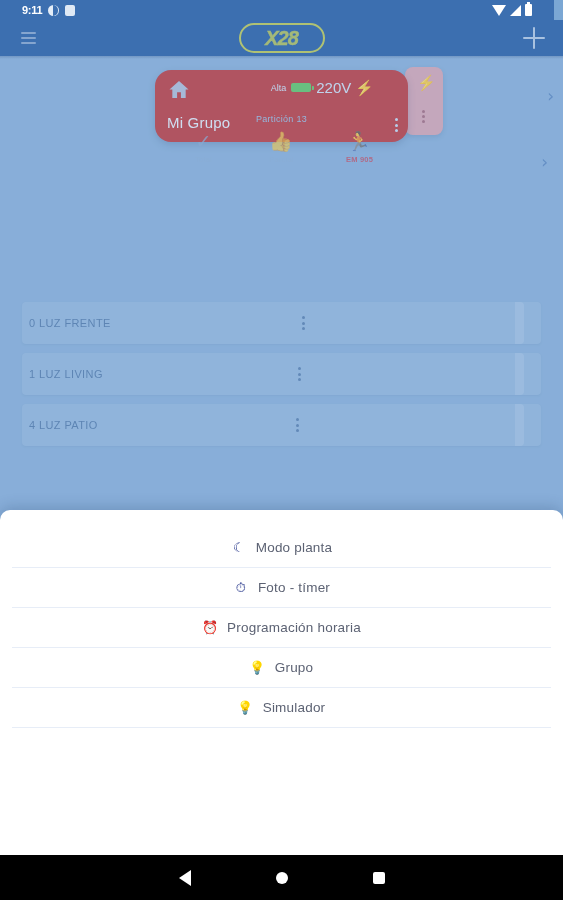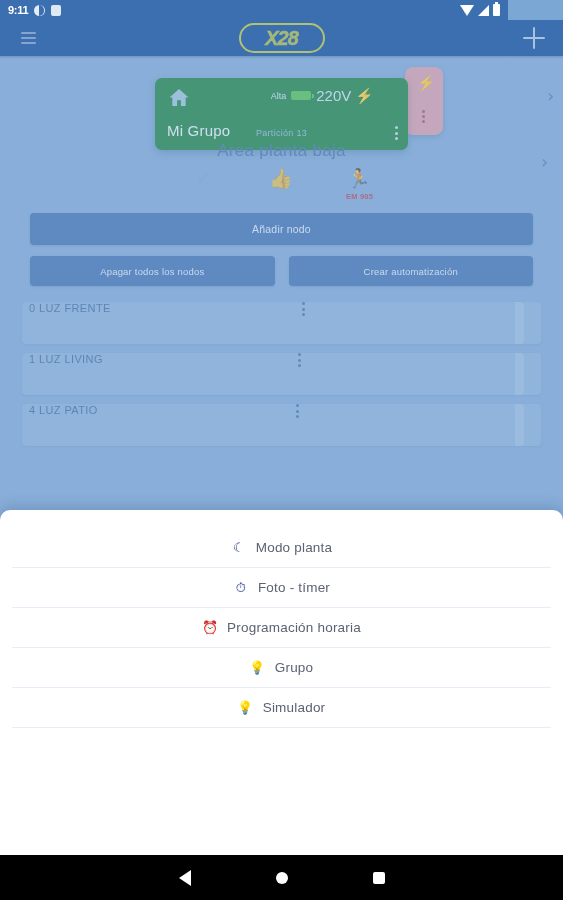"9:11" .status-bar { padding: 0 8px -> 0 22px; width: 508px -> 554px }
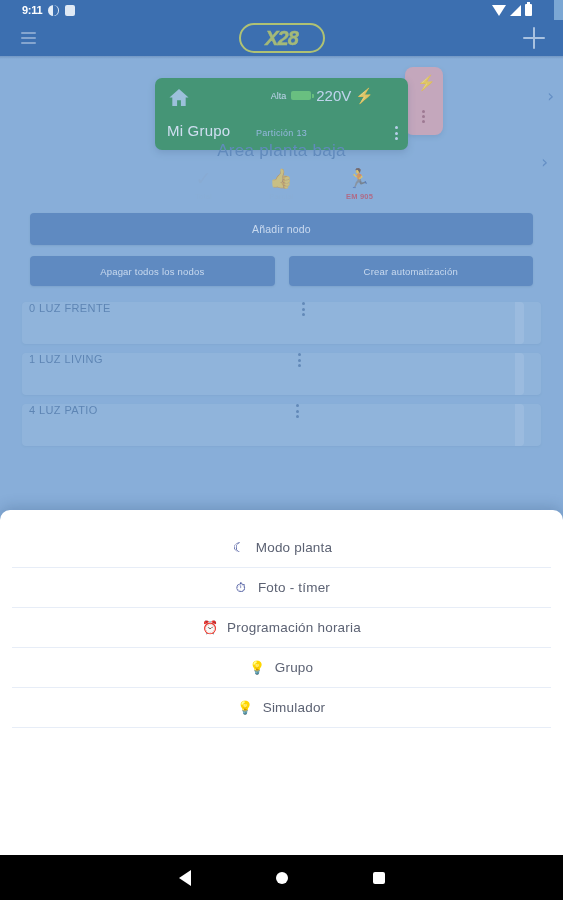"Alta" .panel-card { background: #15803d -> #b91c1c; border-radius: 7px -> 16px; top: 16px -> 8px }
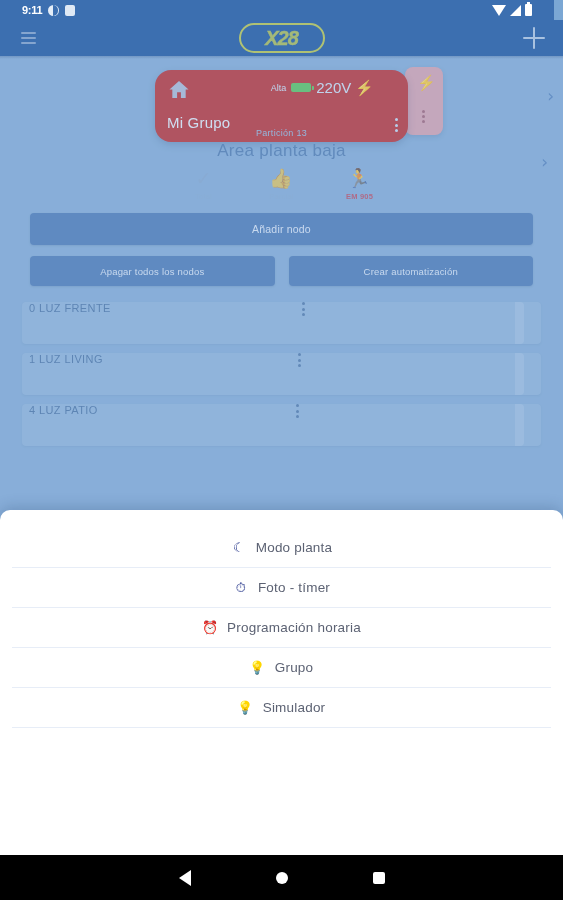"Partición 13" .partition { top: 128px -> 114px }
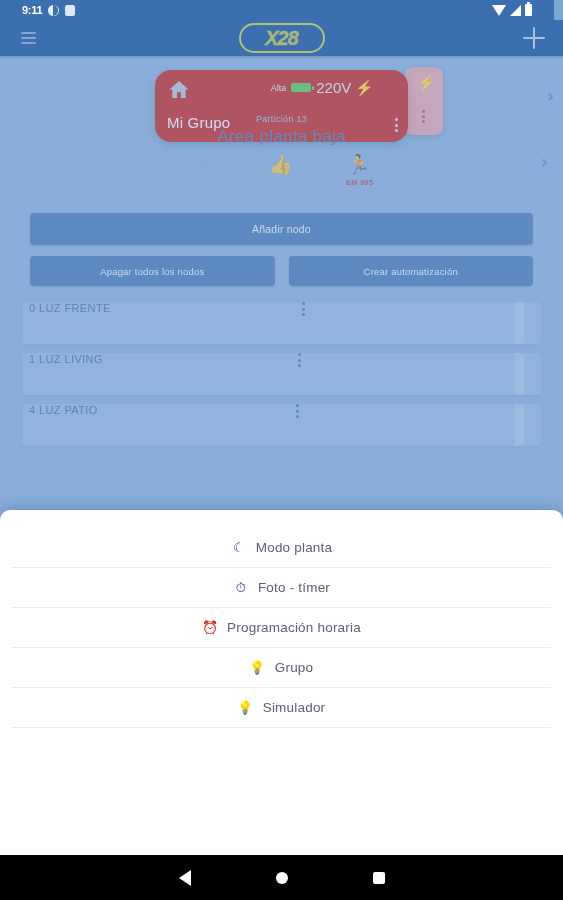"Area planta baja" div.partition-title { html: <div>Area planta baja</div> -> none }
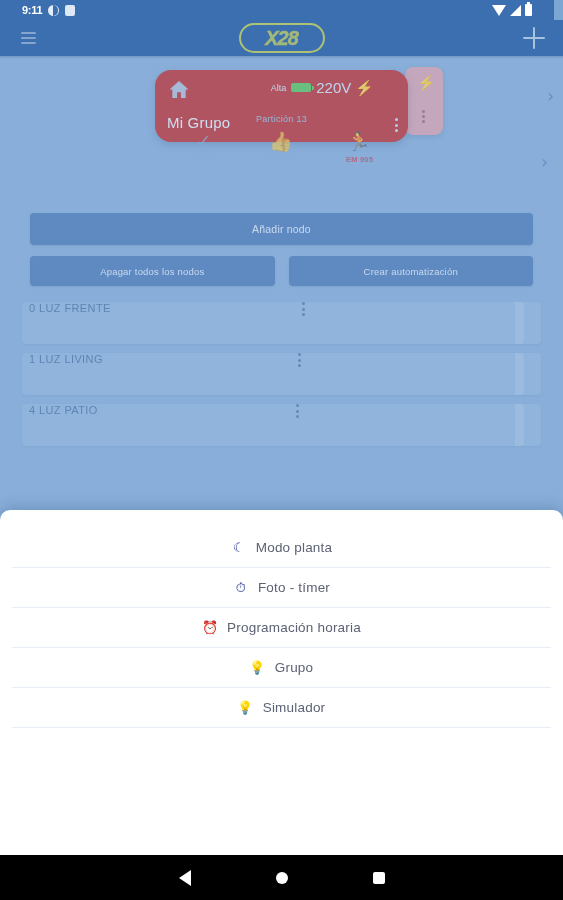"Añadir nodo" div.actions { html: <div> <button>Añadir nodo</button> <div> <button>Apagar todos los nodos</button> <button>Crear automatización</button> </div> </div> -> none }
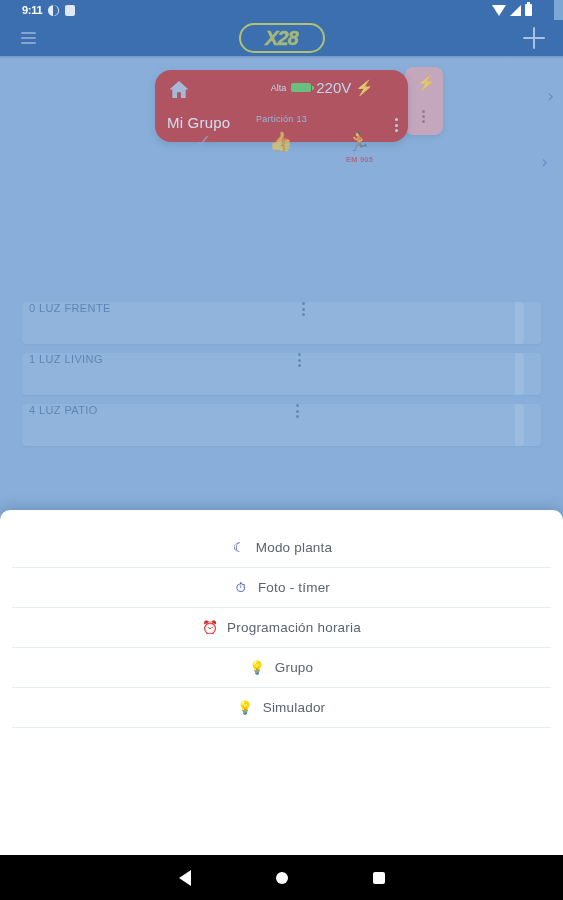"0 LUZ FRENTE" .node-item { align-items: flex-start -> center }
